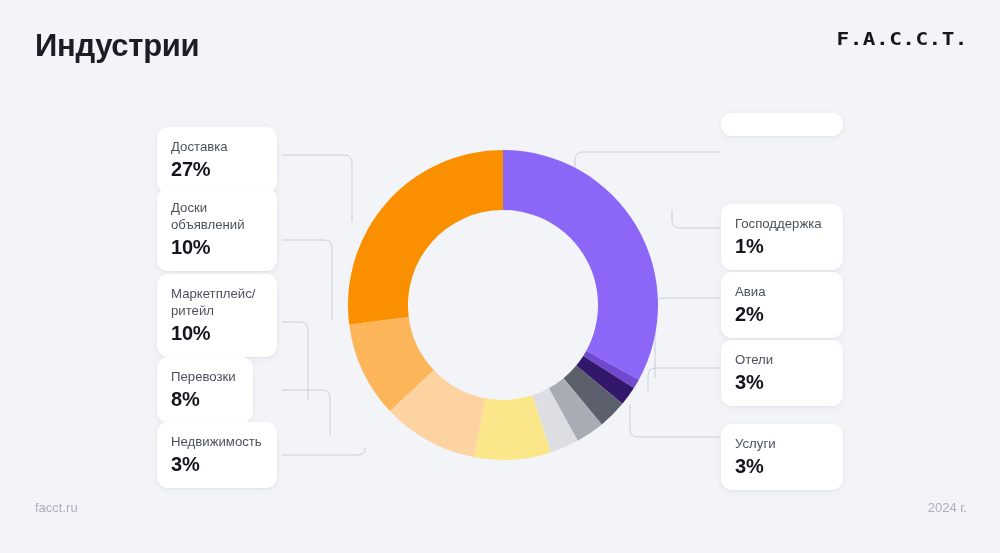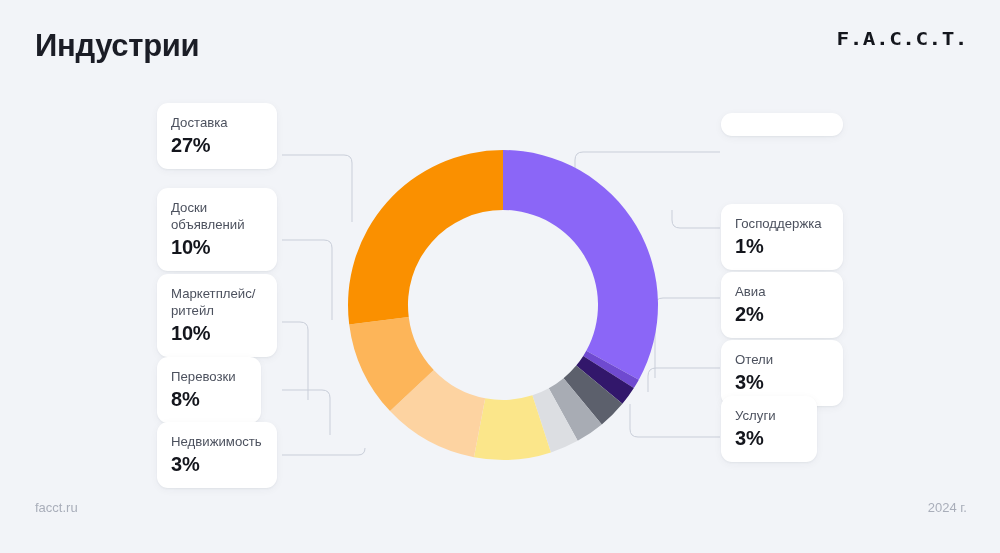"Доставка" div.card { top: 103px -> 127px }
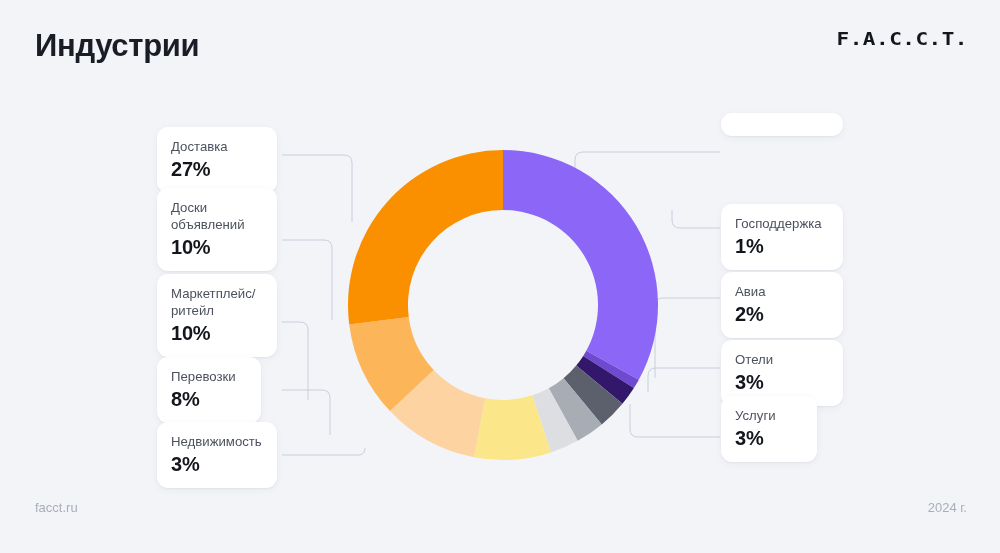"Перевозки" div.card { width: 104px -> 96px }
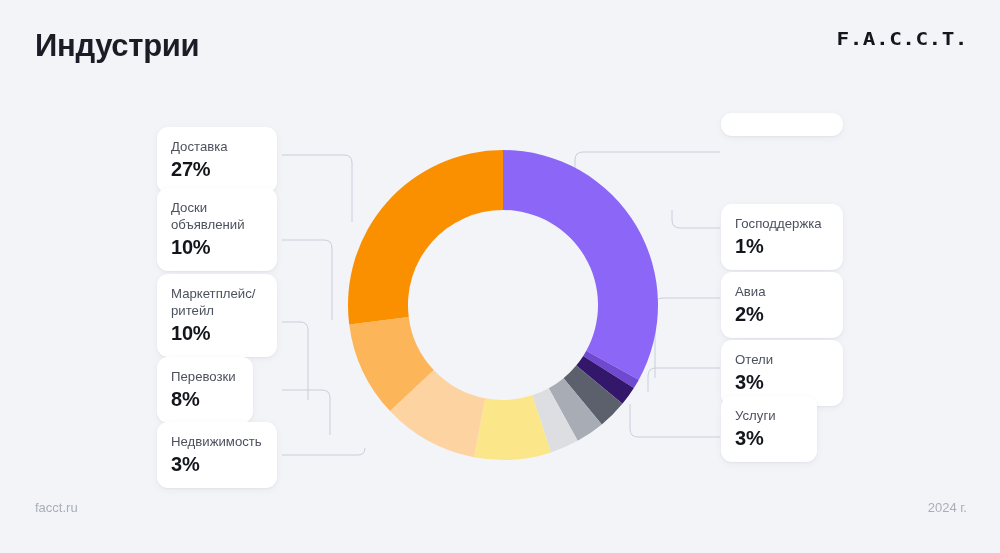"Услуги" div.card { top: 396px -> 424px; width: 96px -> 122px }
